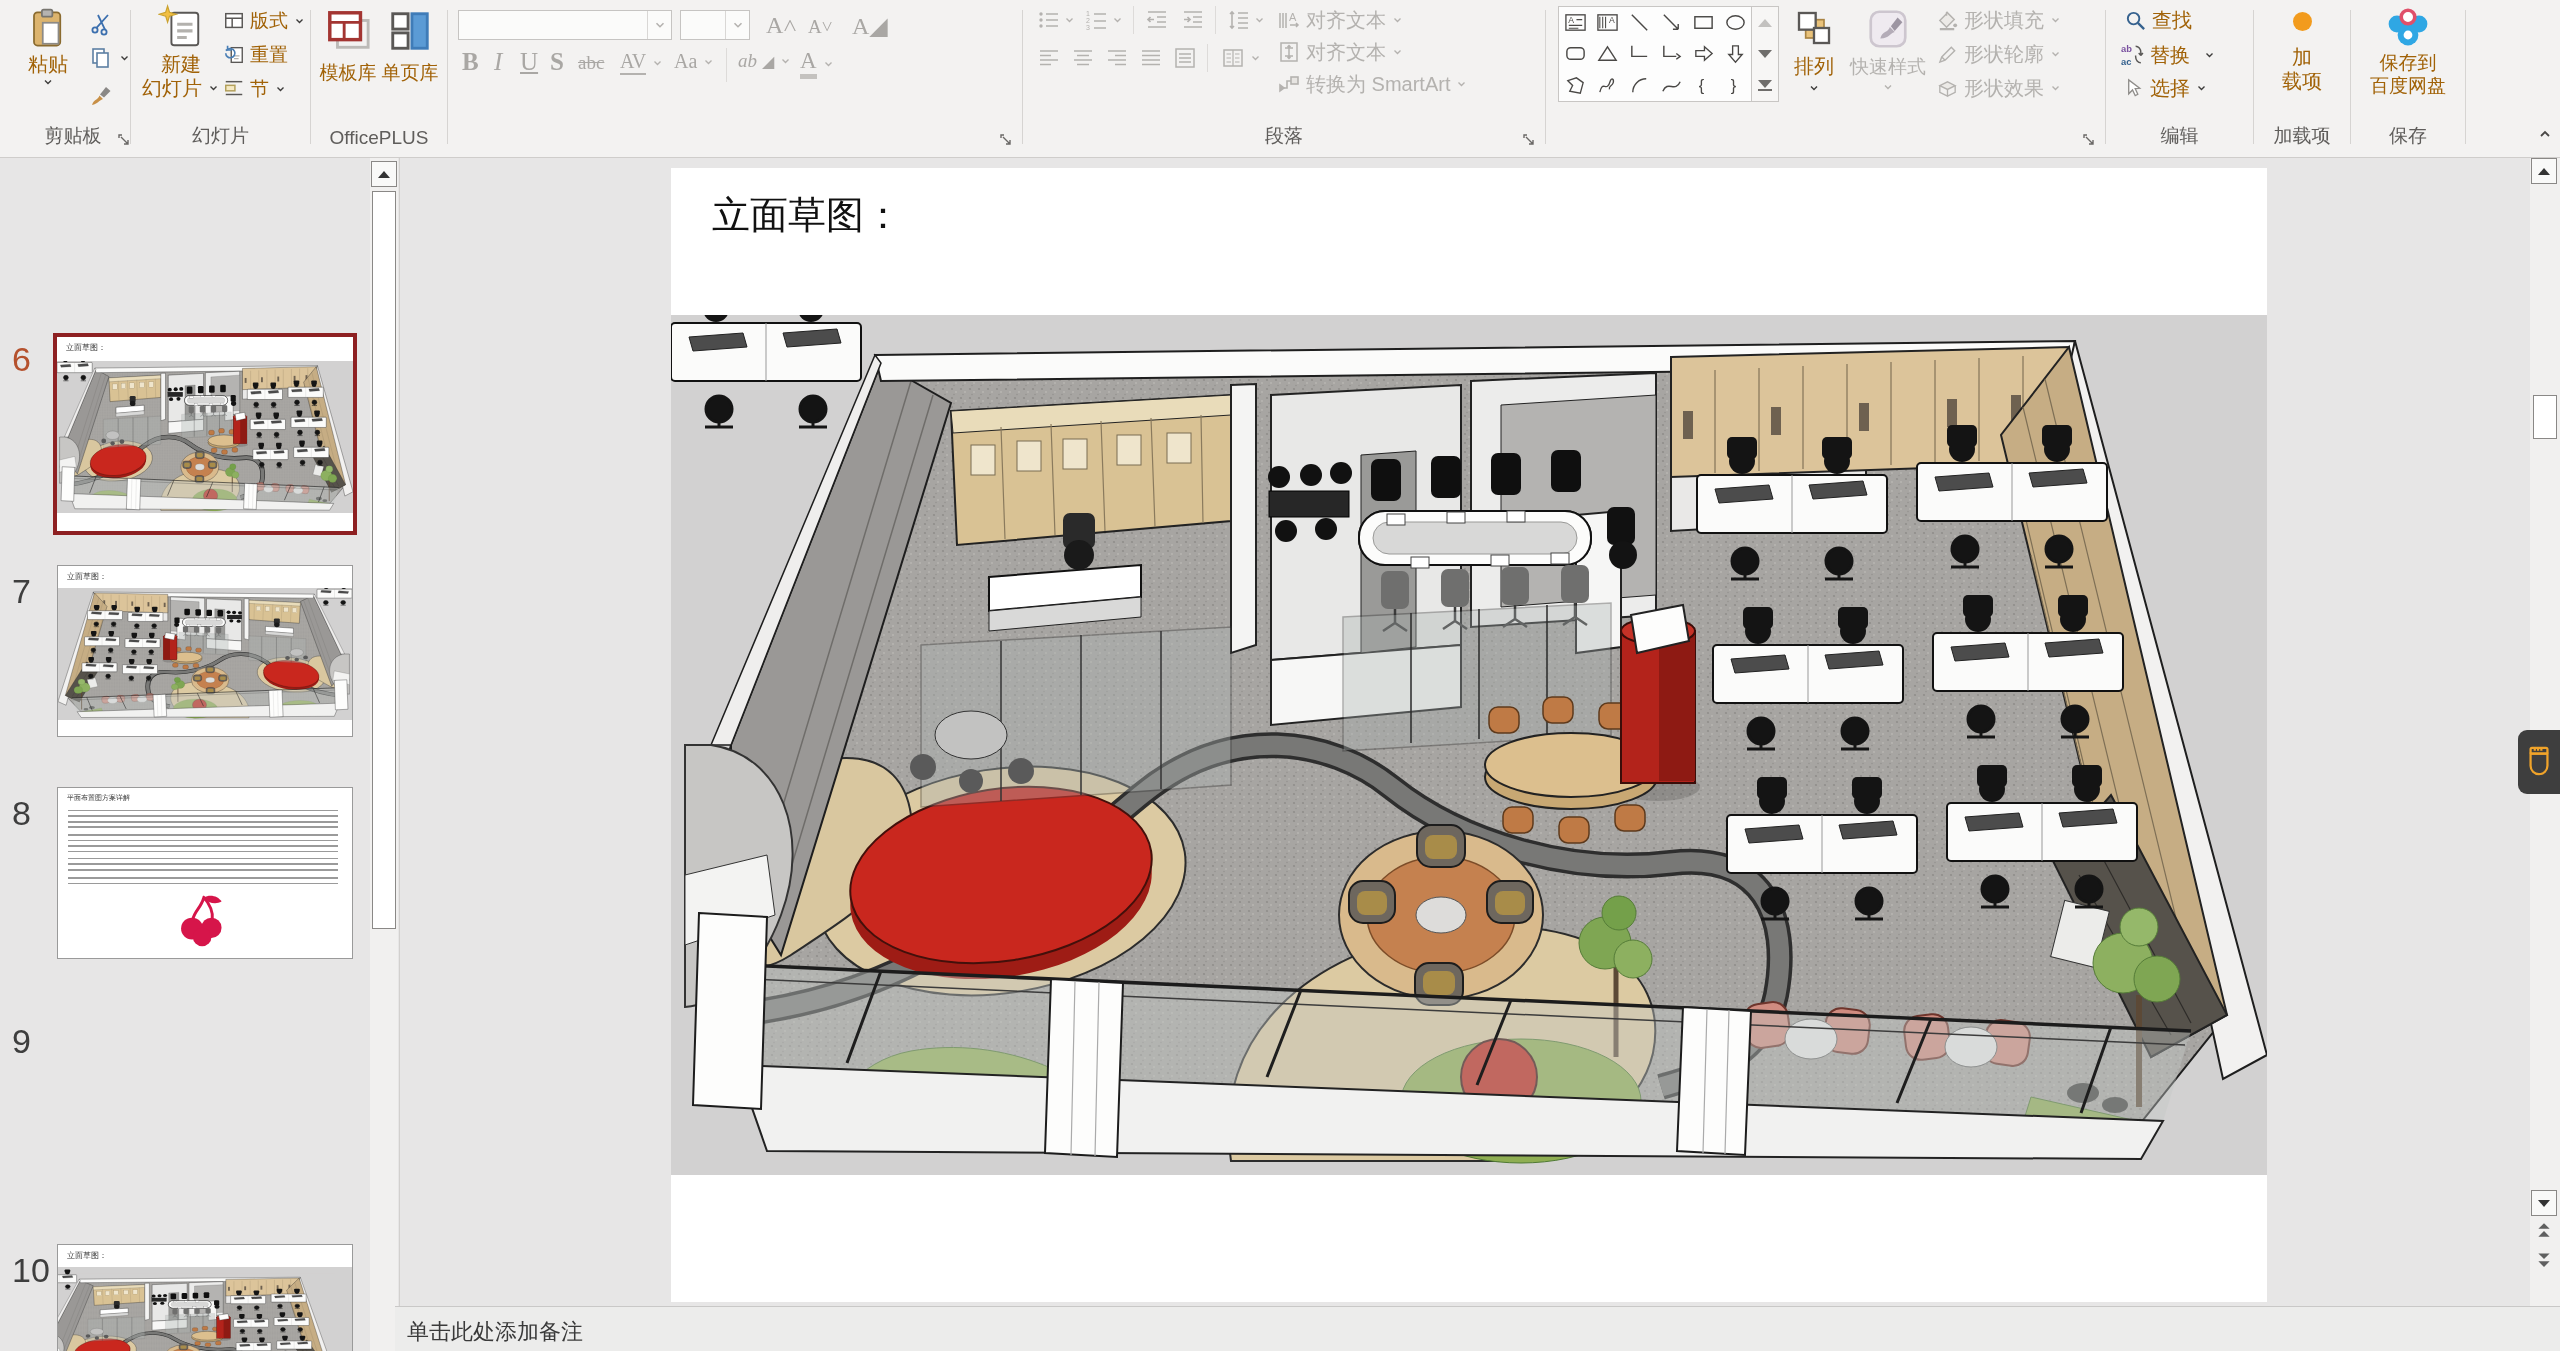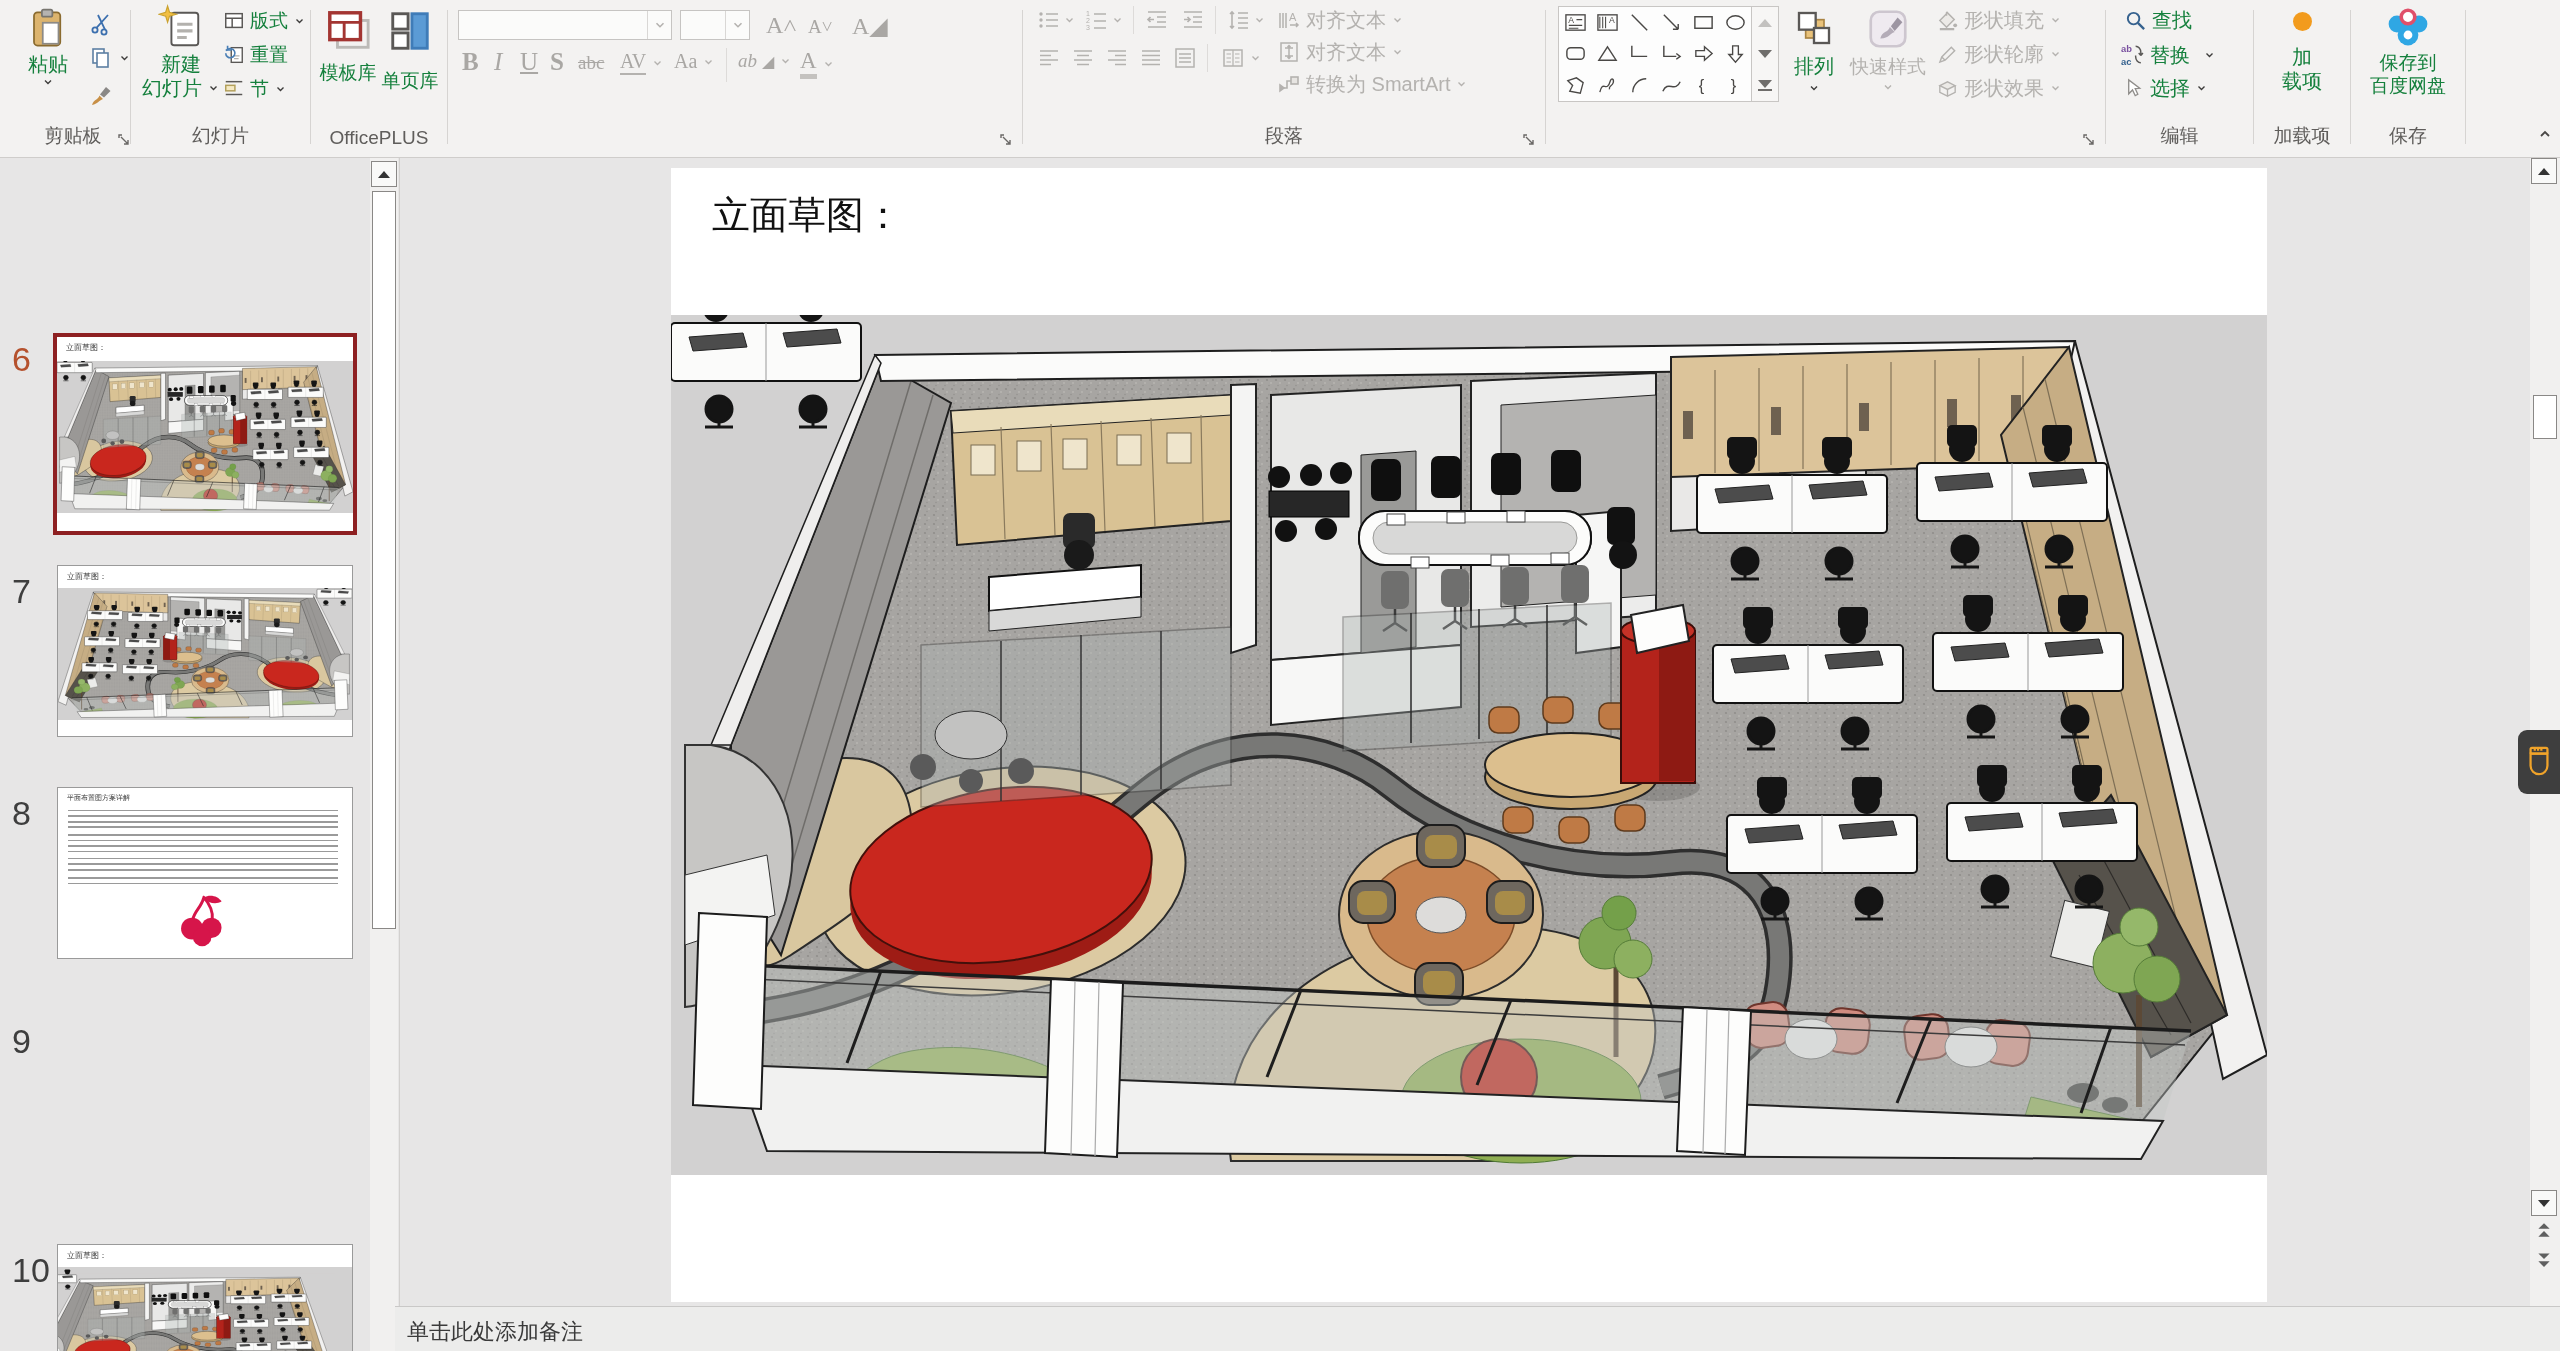"版式" .rlab { color: #15803d -> #a16207 }
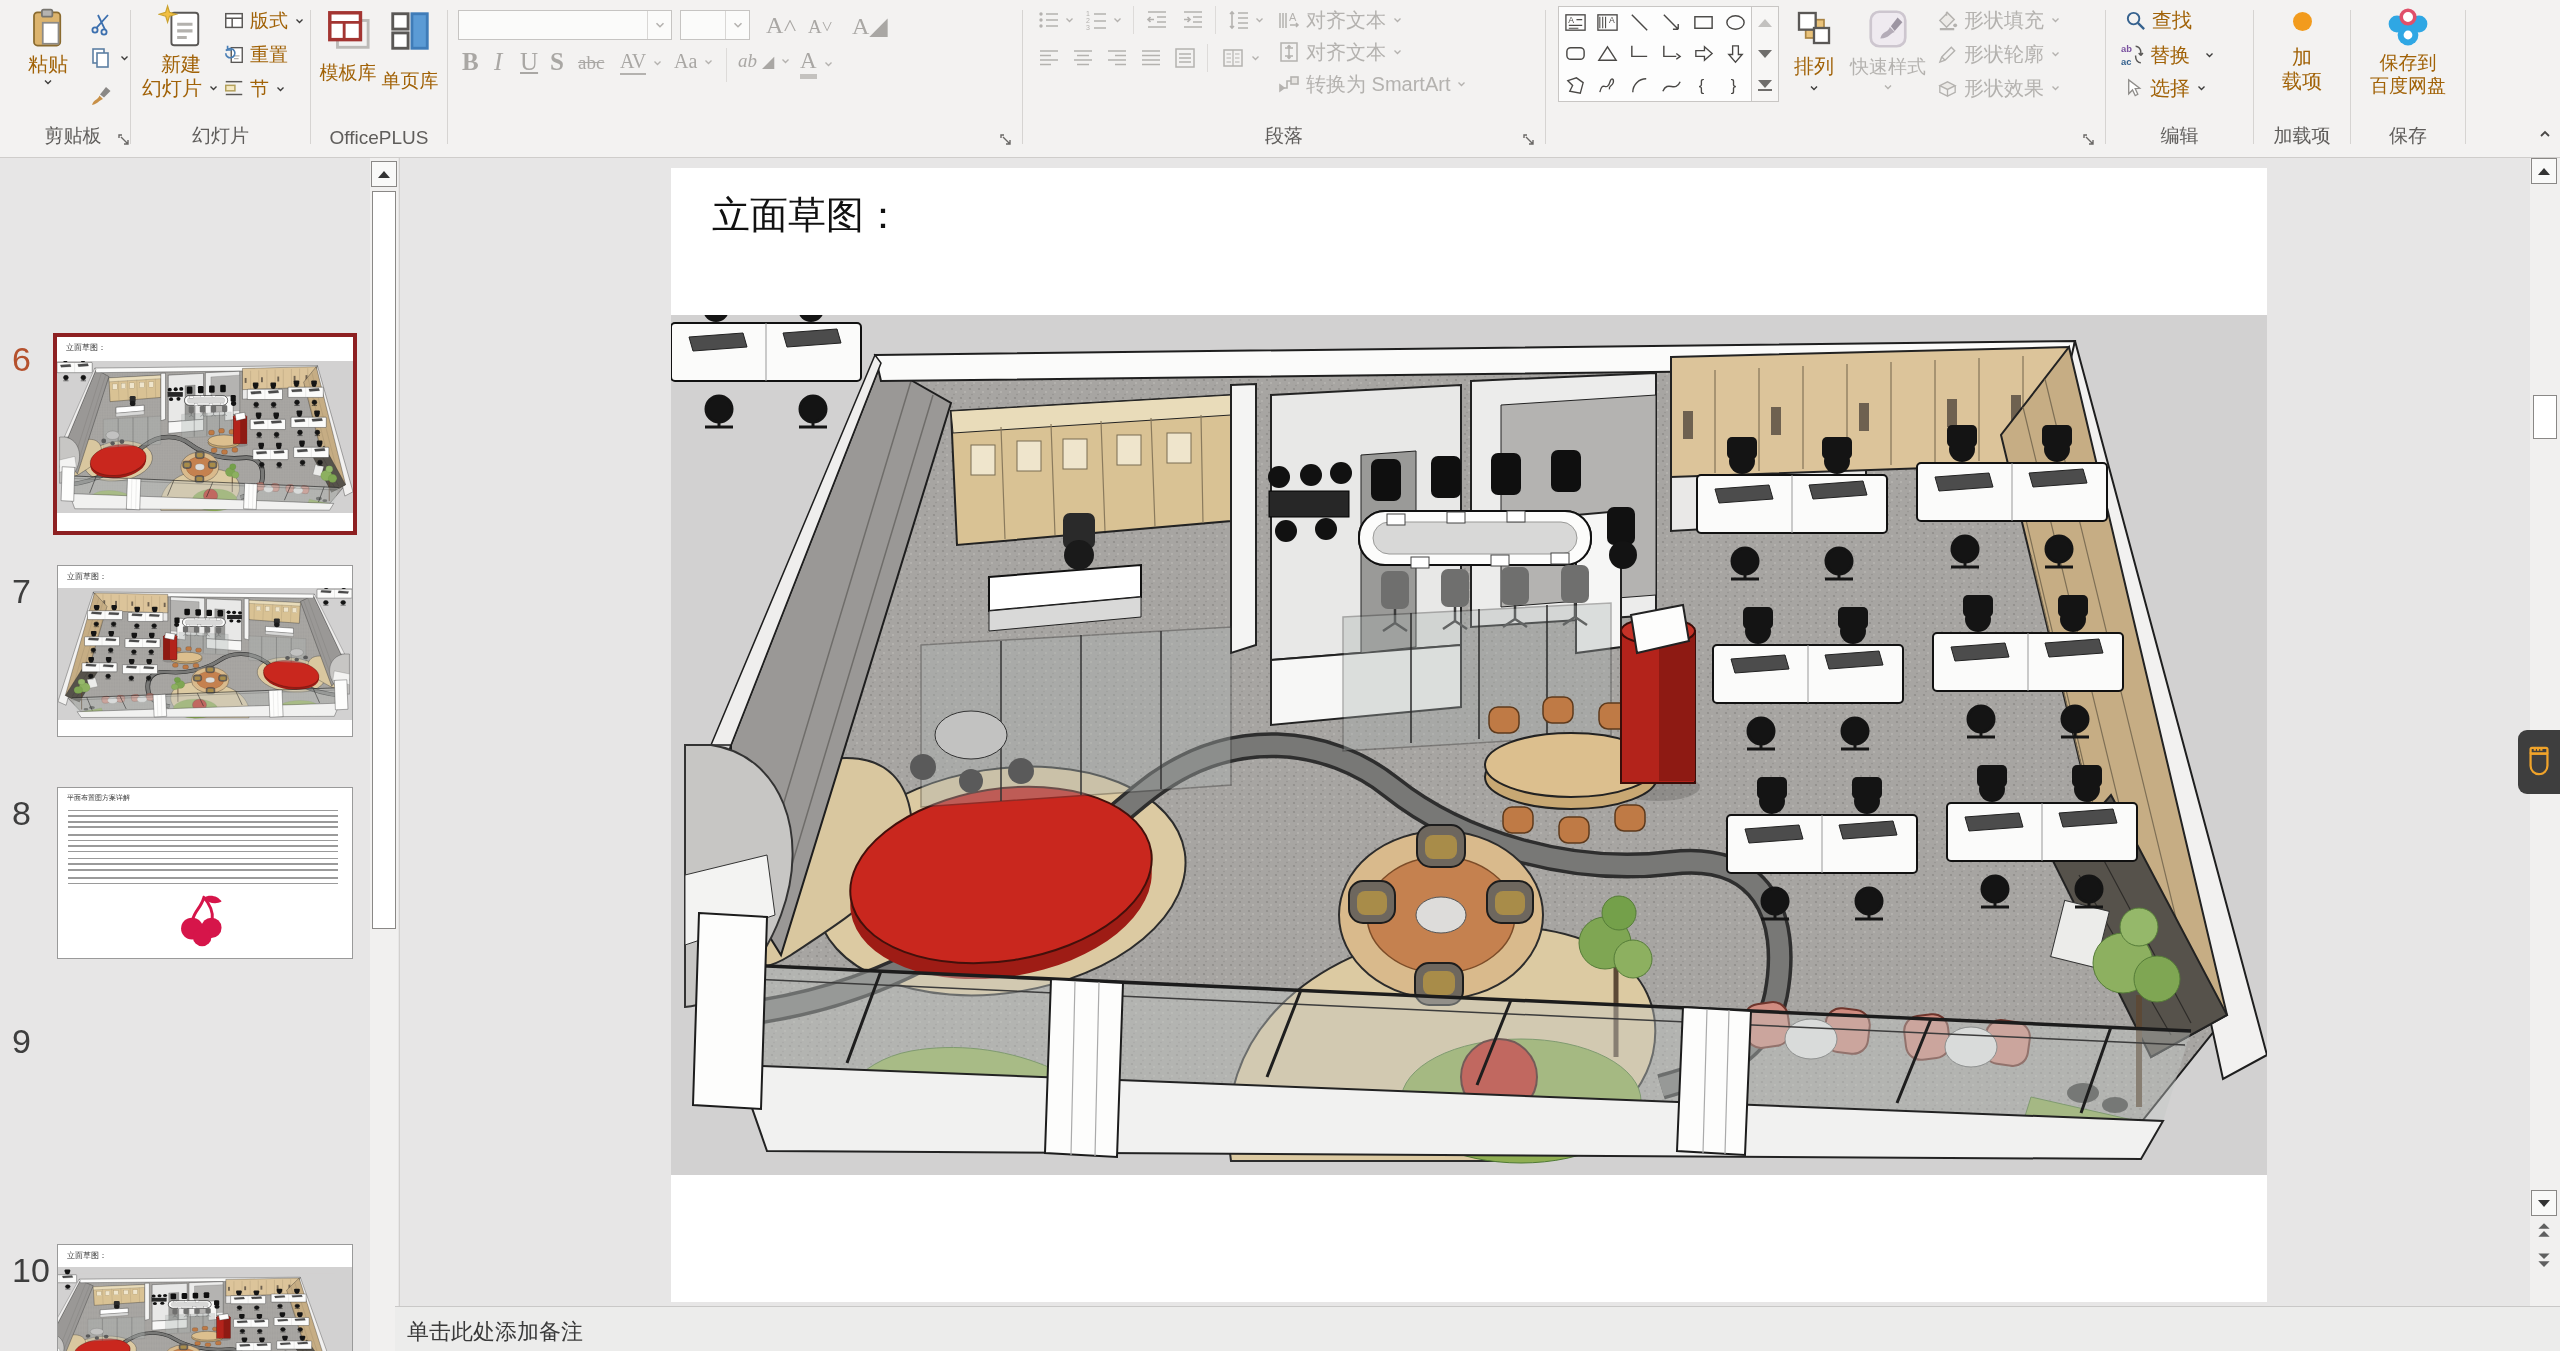"单页库" span.rlab { margin-top: 16px -> 8px }
